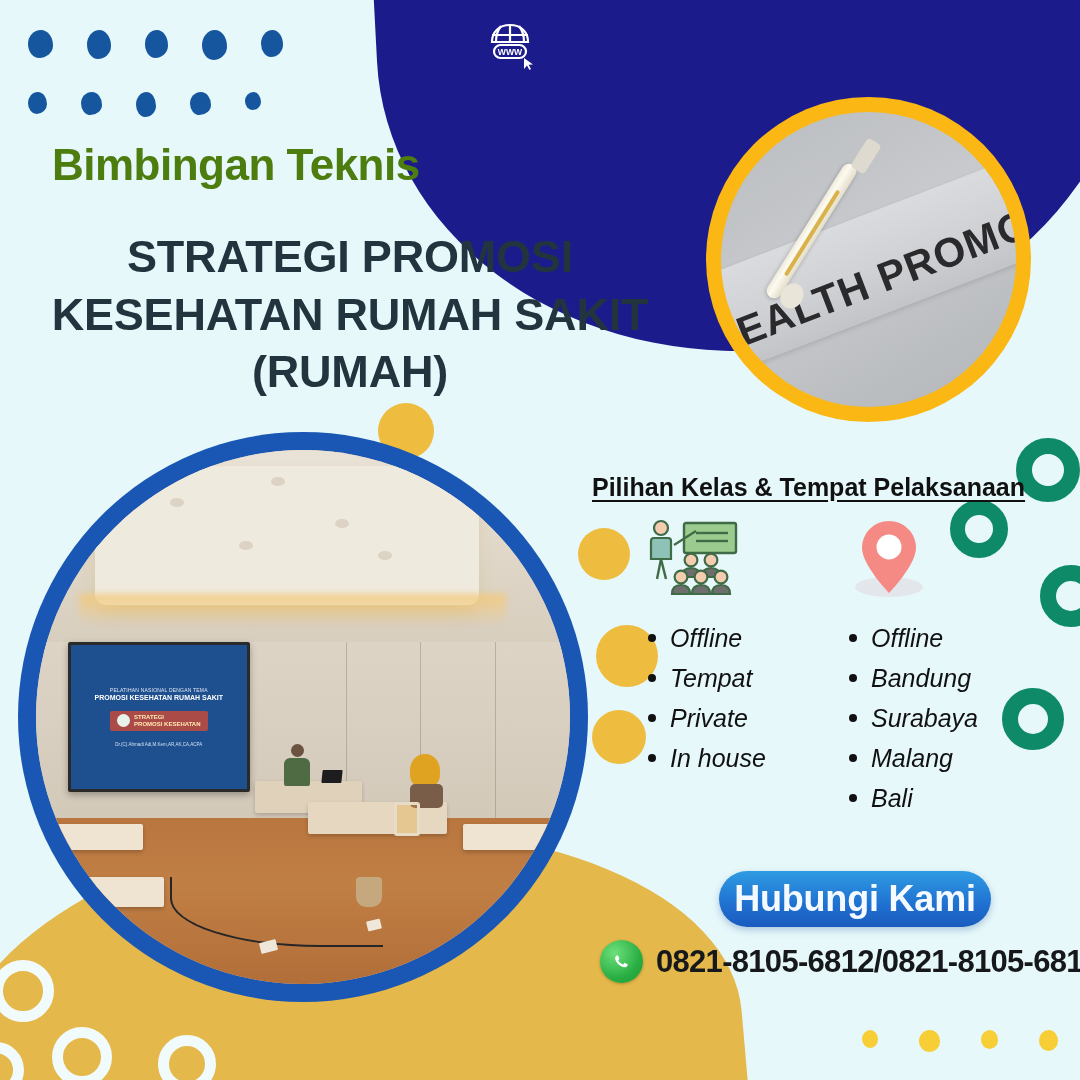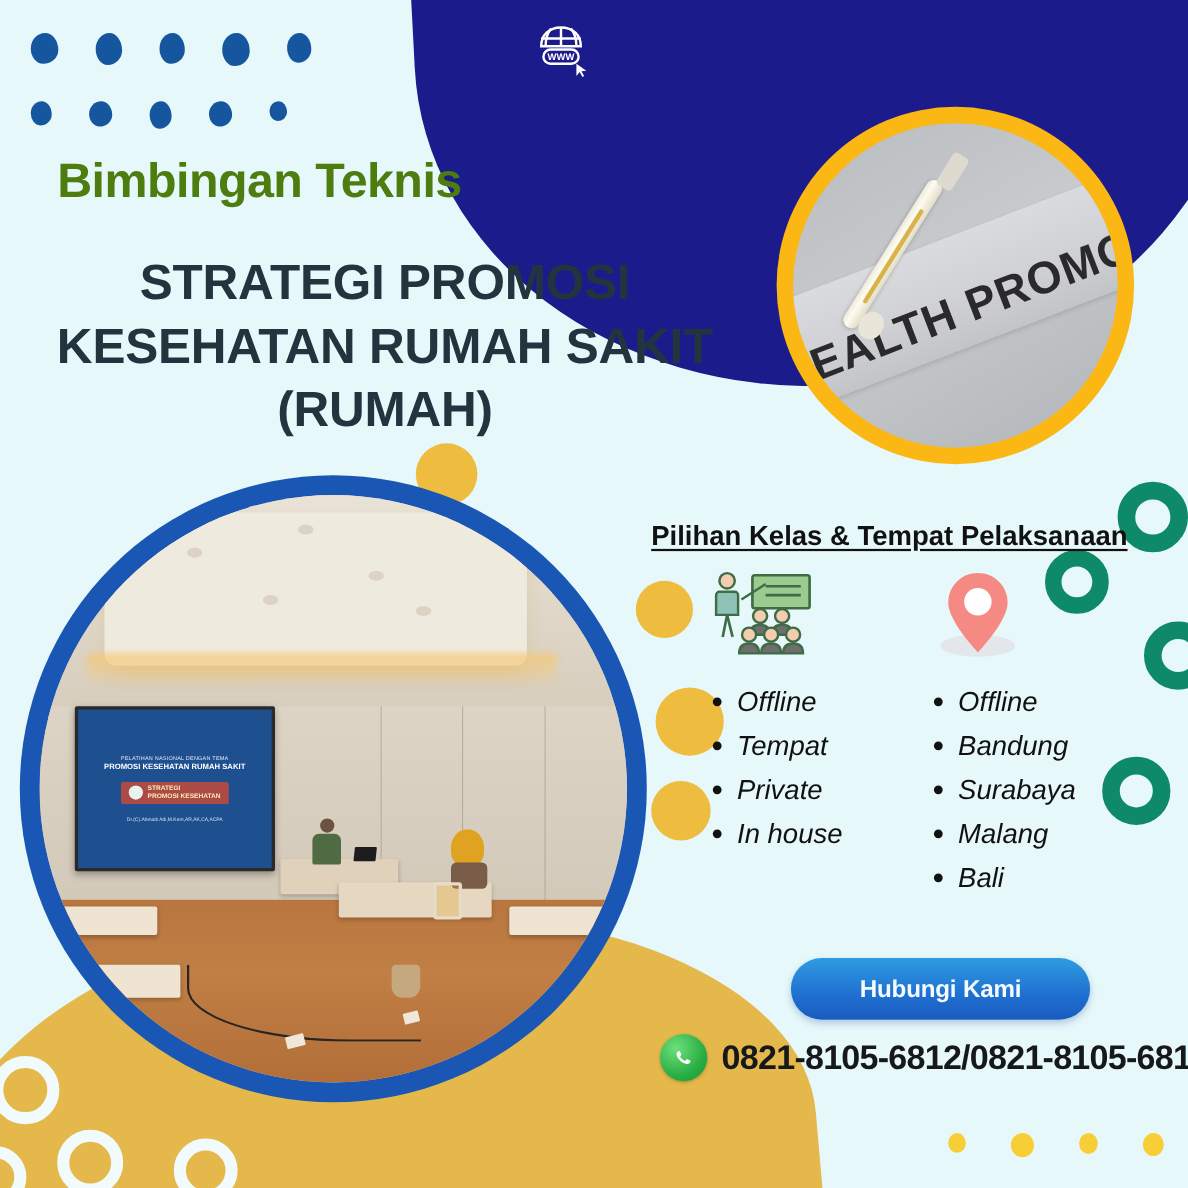"Hubungi Kami" .cta-btn { font-size: 22px -> 36px }
